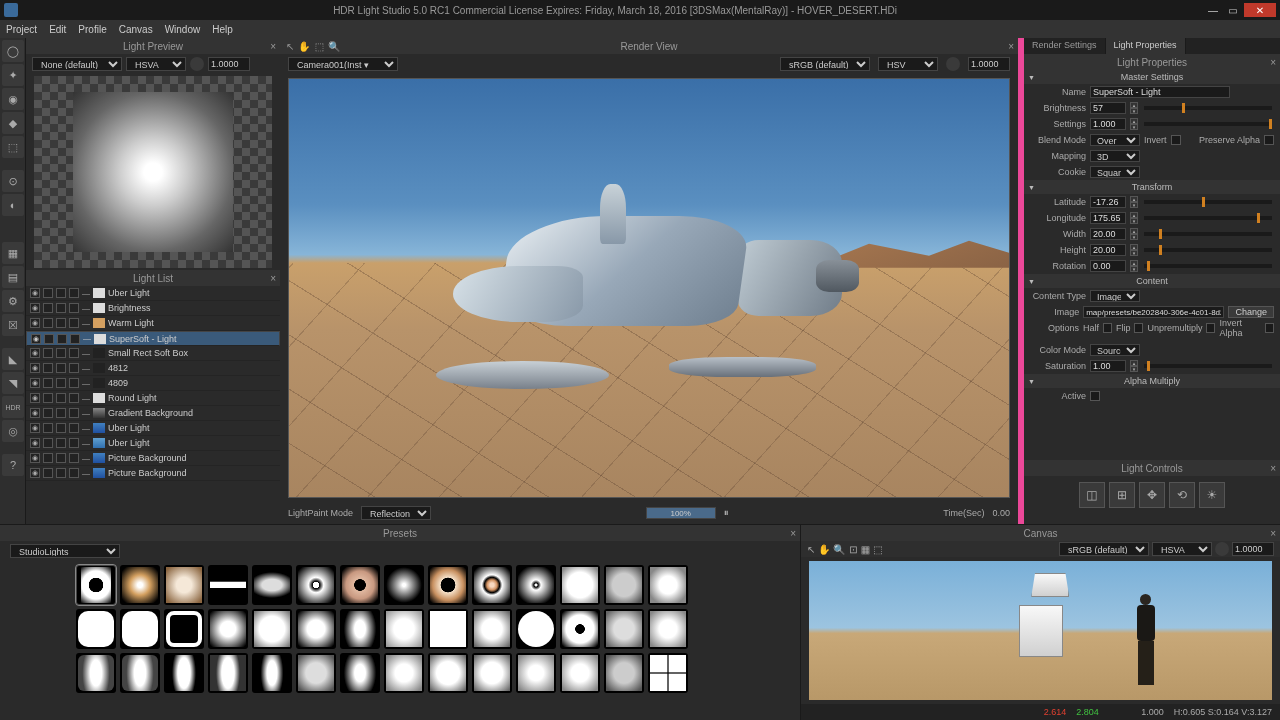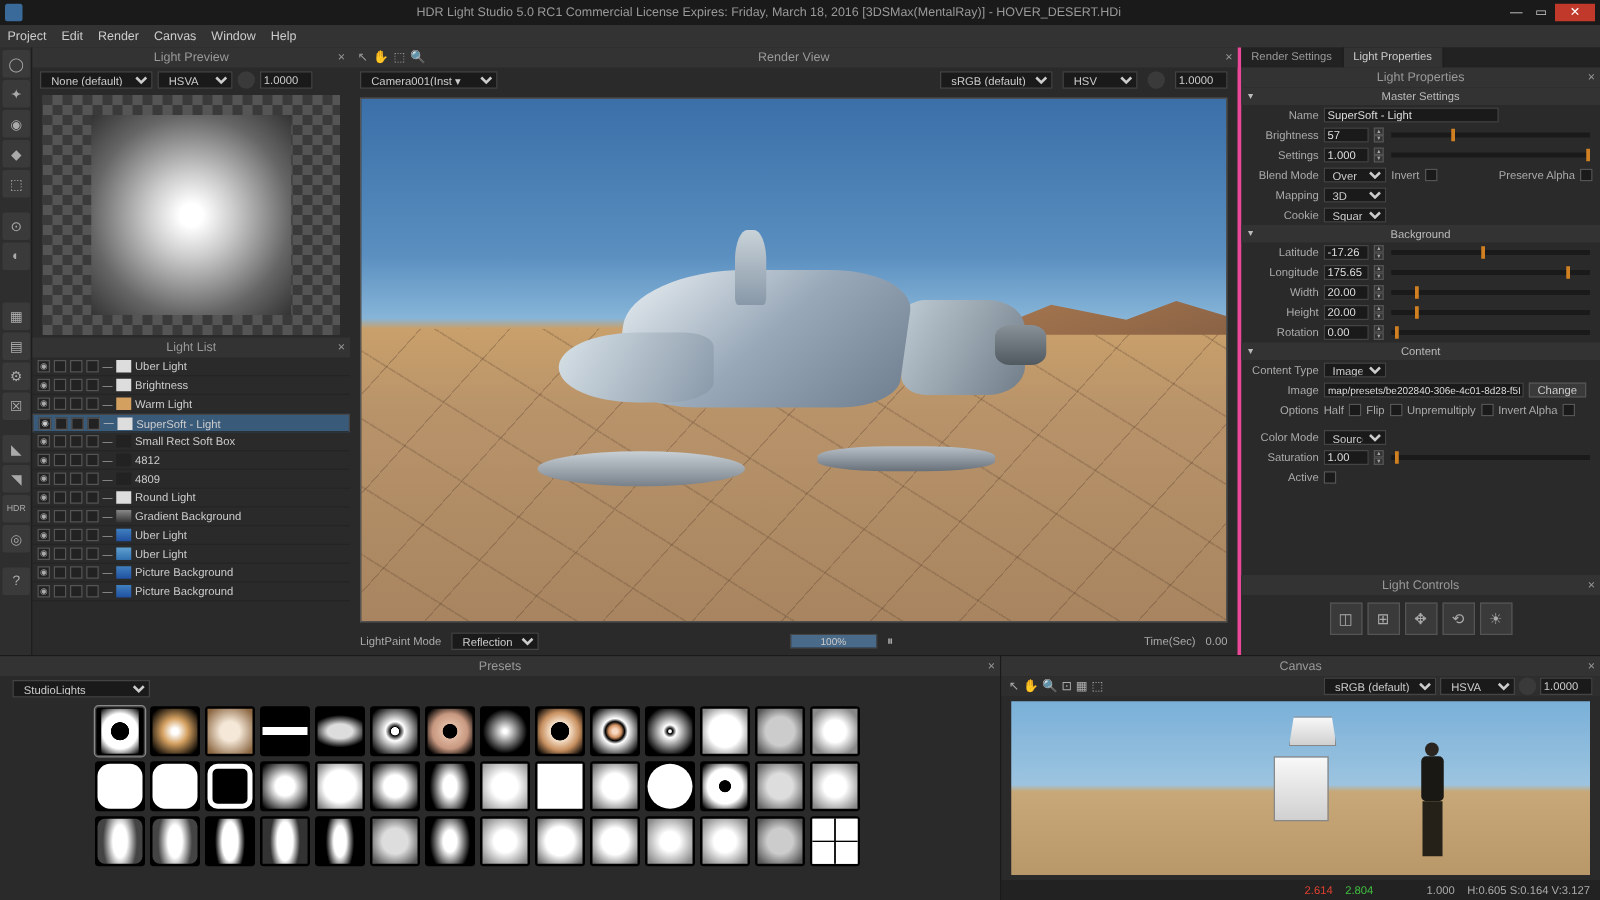"Render" span { text: Render -> Profile }
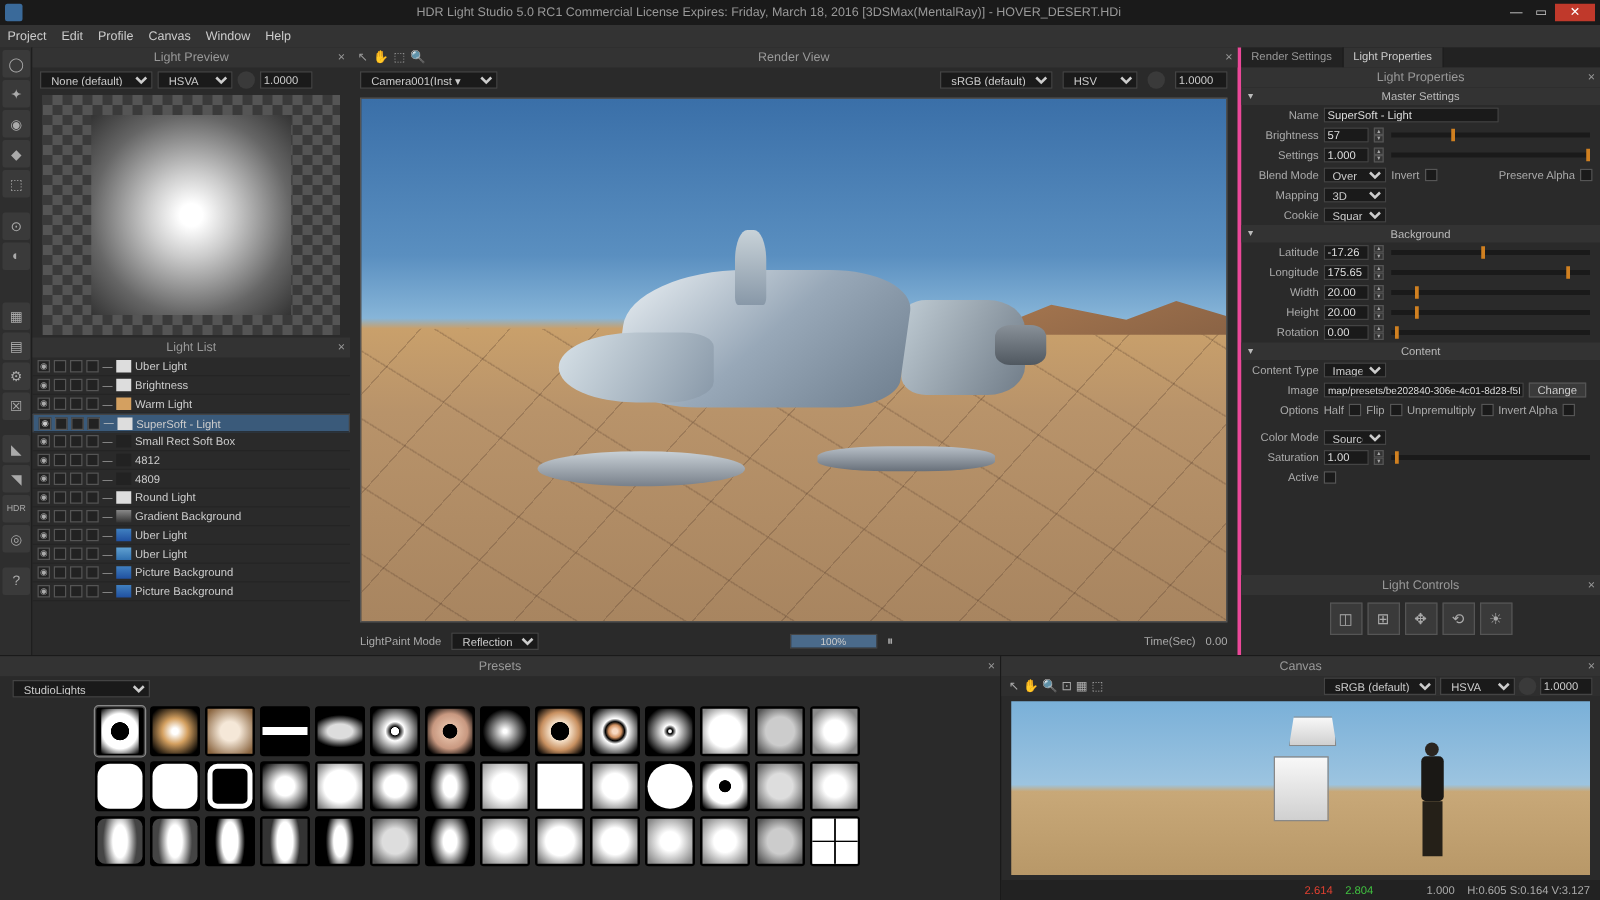"Render Settings" .rightpanel { border-left: 3px solid #ec4899 -> 6px solid #ec4899; width: 290px -> 262px }
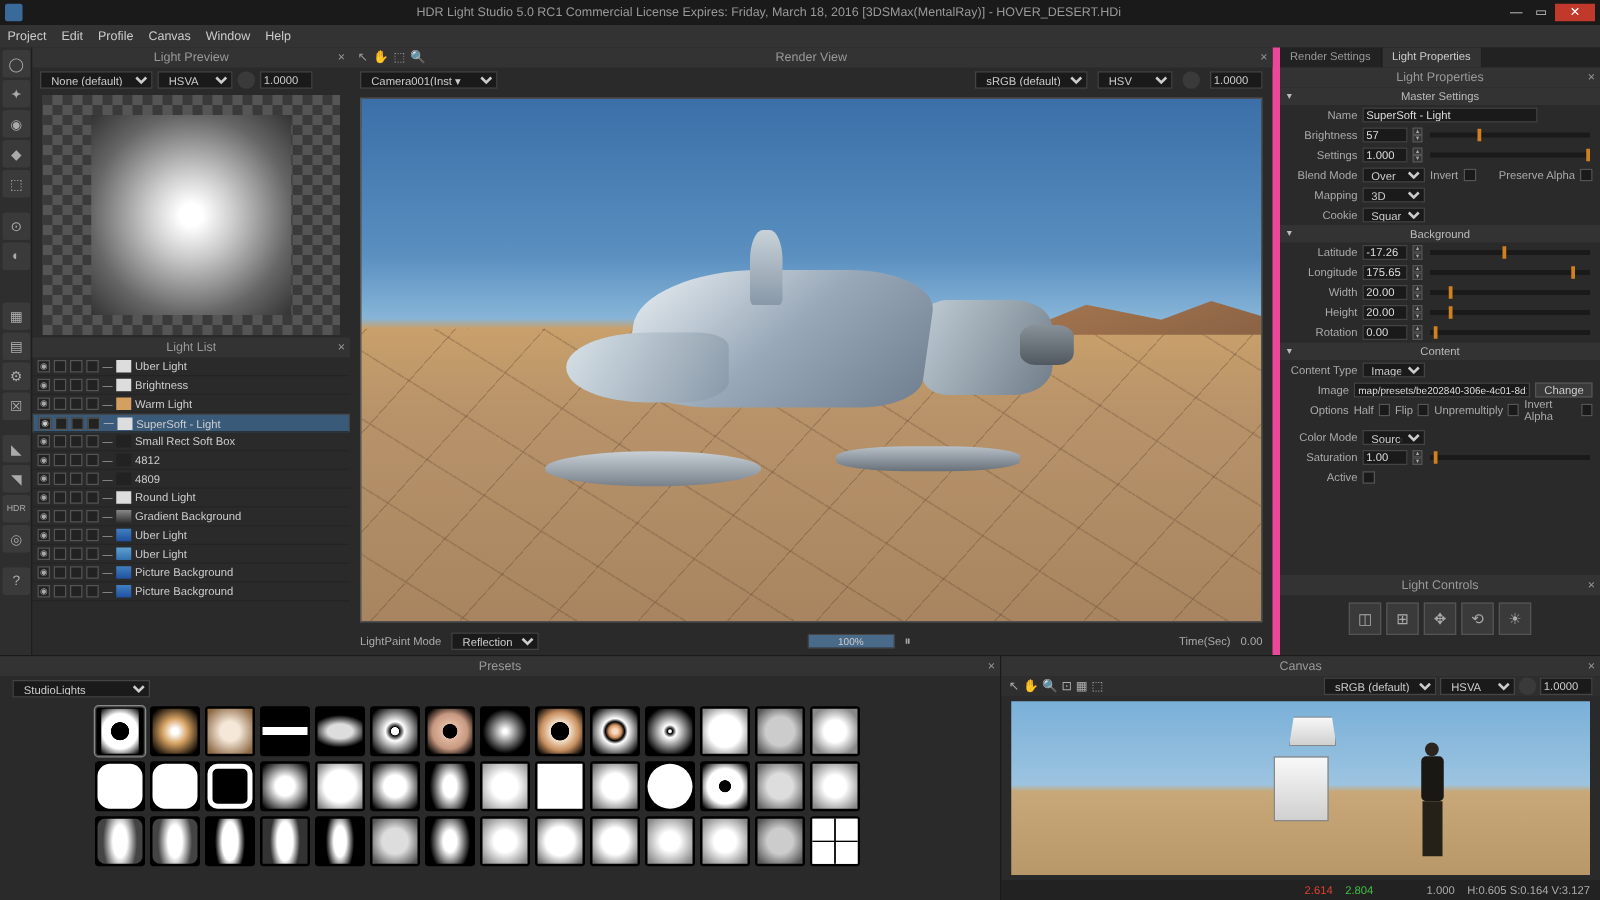"Background" span { text: Background -> Transform }
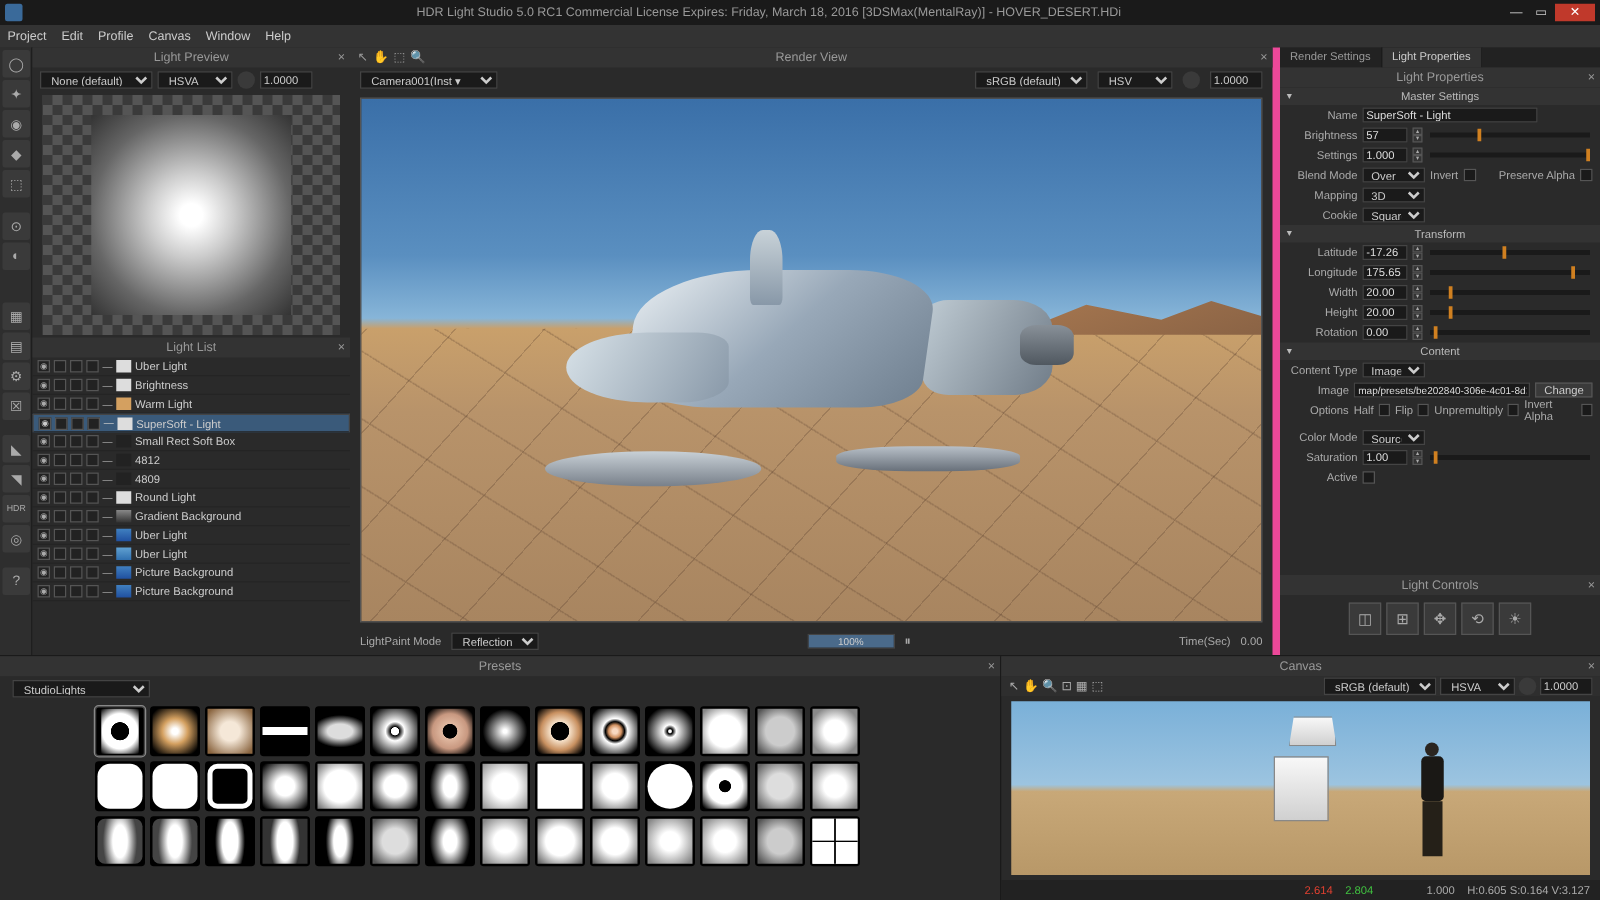"Alpha Multiply" div.sechdr { html: none -> <div> <span>▼</span> <span>Alpha Multiply</span> </div> }
